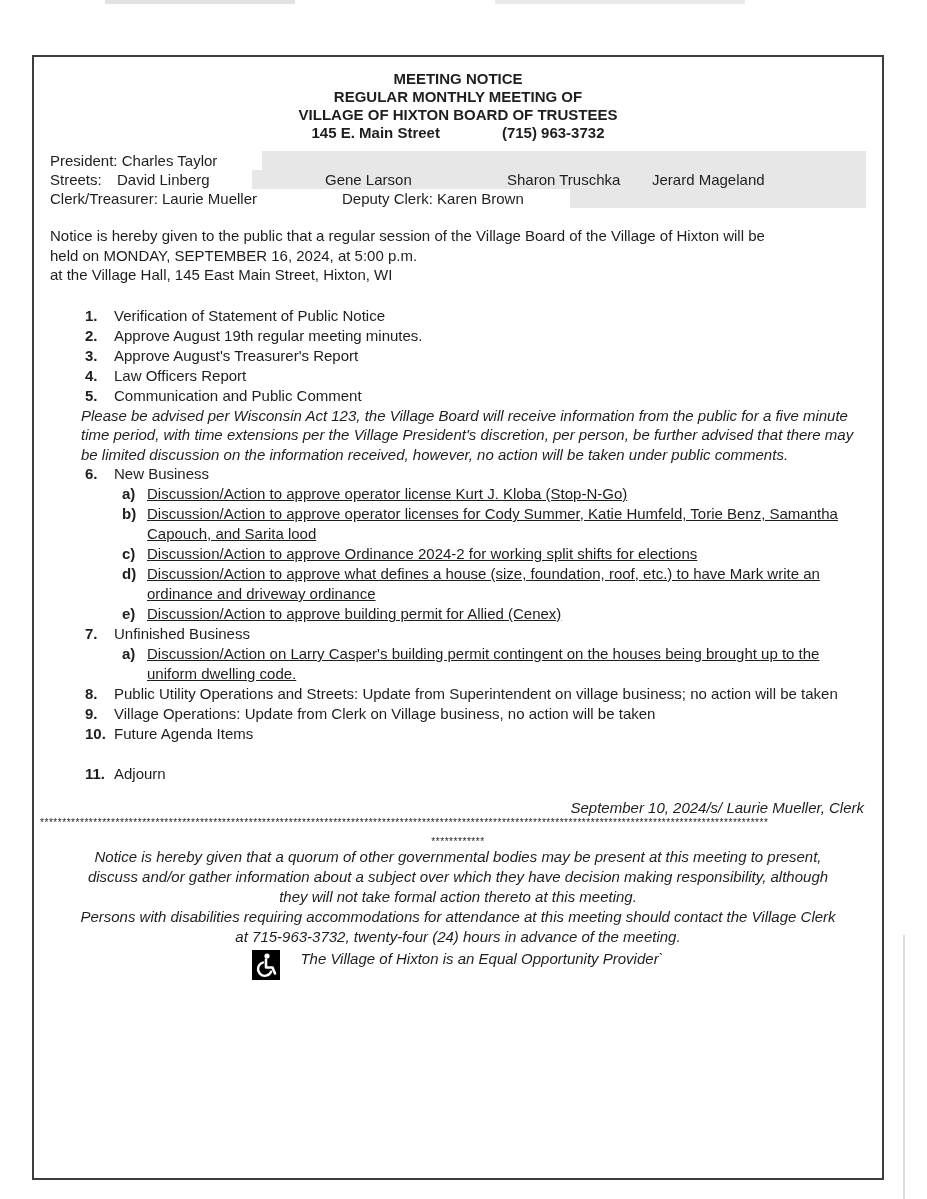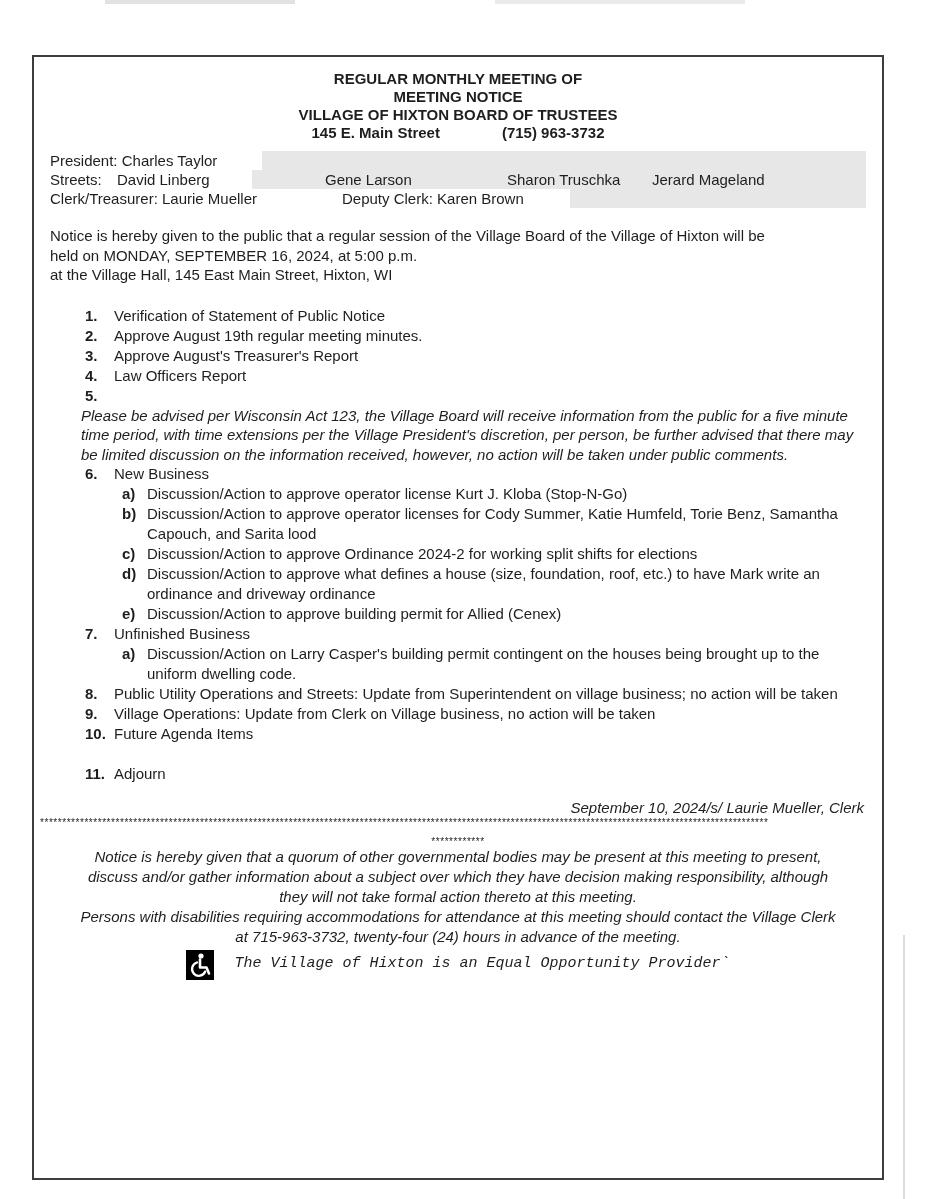"REGULAR MONTHLY MEETING OF" div { order: before "MEETING NOTICE" -> after "MEETING NOTICE" }
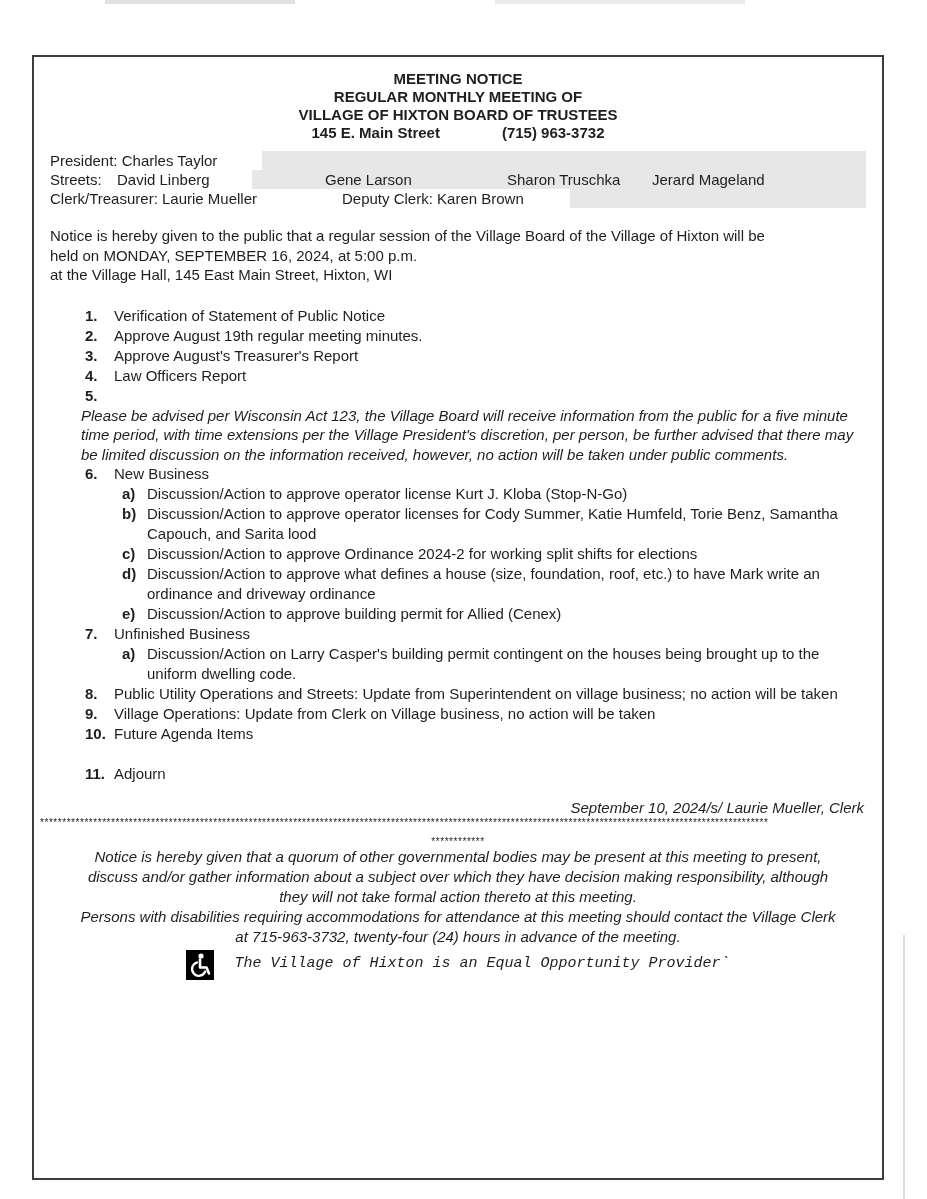"Communication and Public Comment" span.agenda-txt { html: none -> <span>Communication and Public Comment</span> }
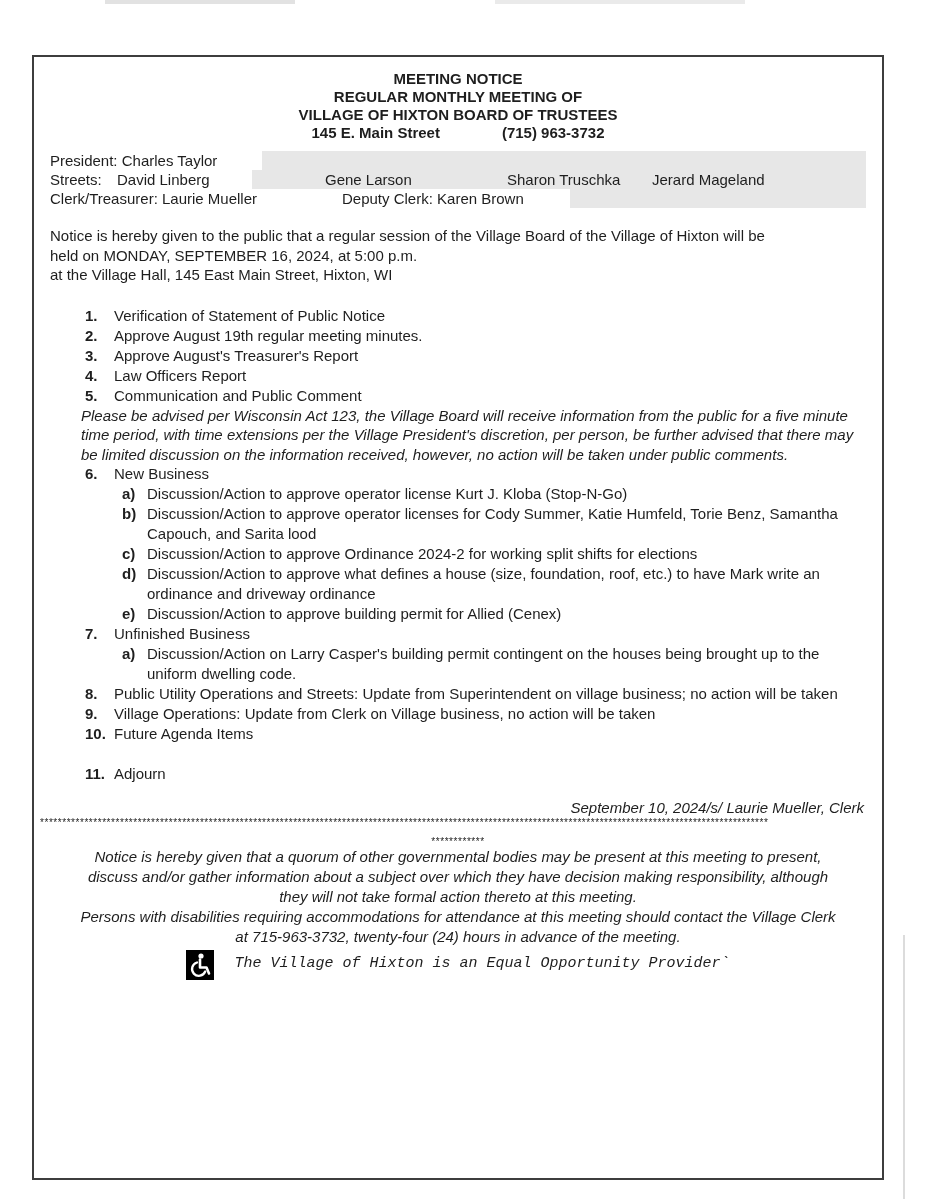"Discussion/Action to approve operator" .agenda-subtxt { text-decoration: none -> underline }
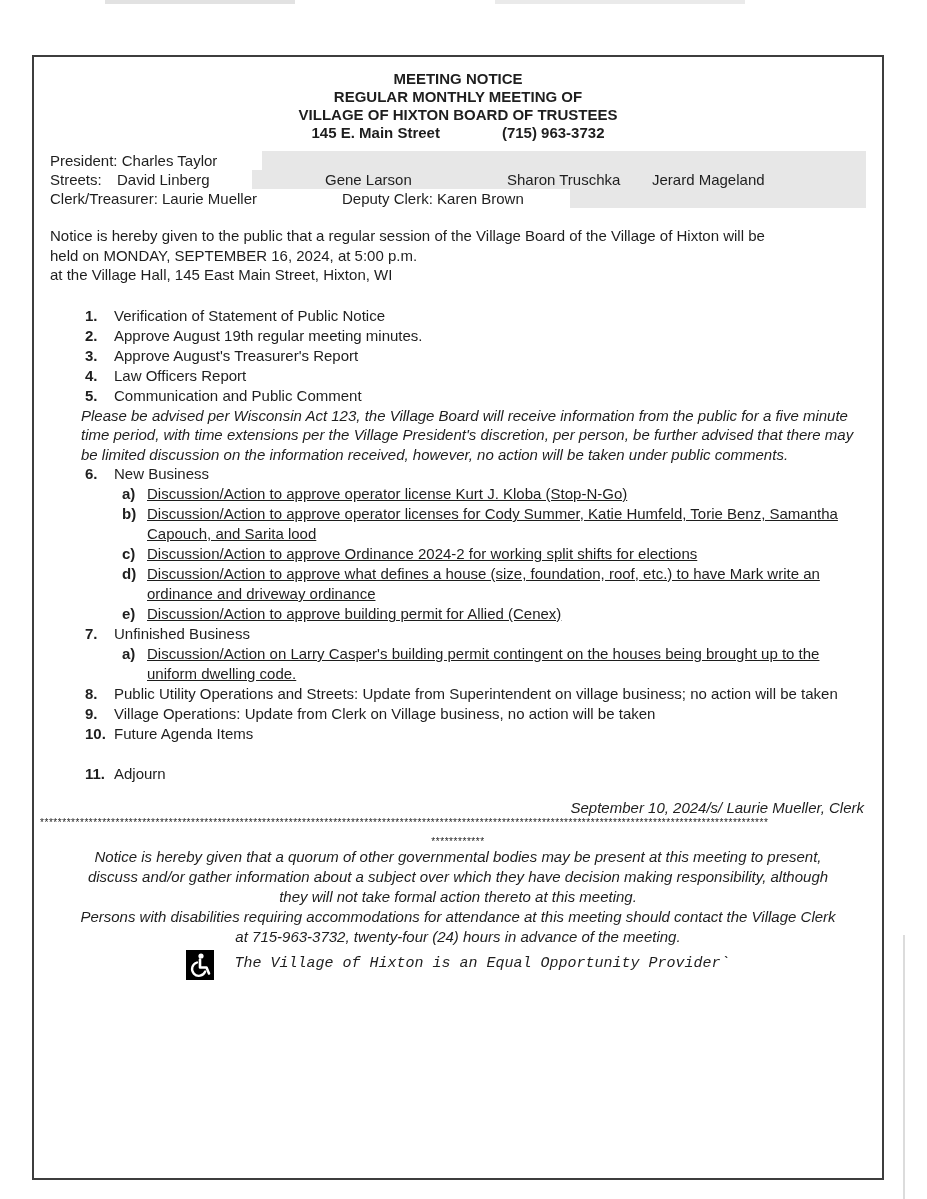"The Village of Hixton is" .eop-row { align-items: center -> flex-start; font-family: Liberation Mono, monospace -> none }
